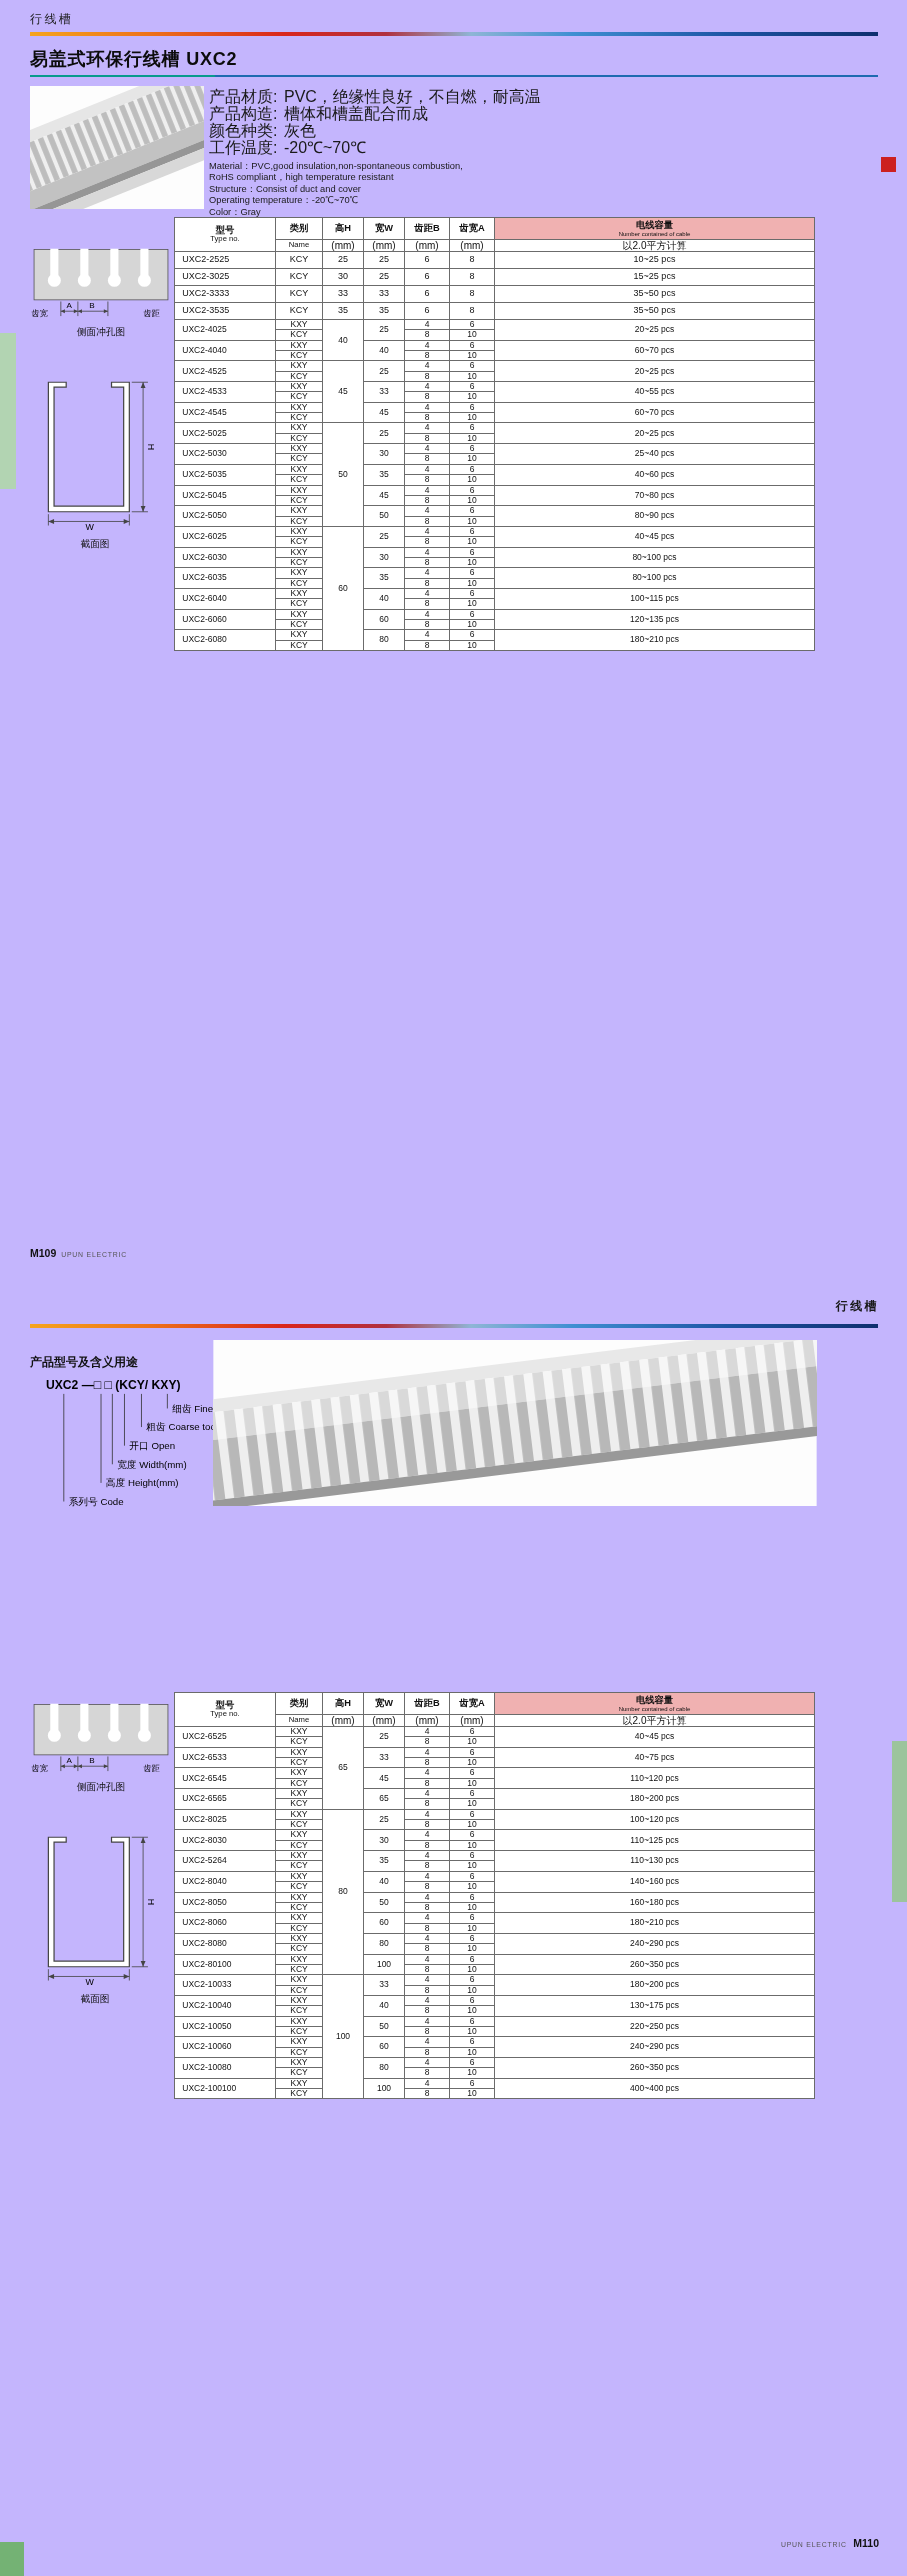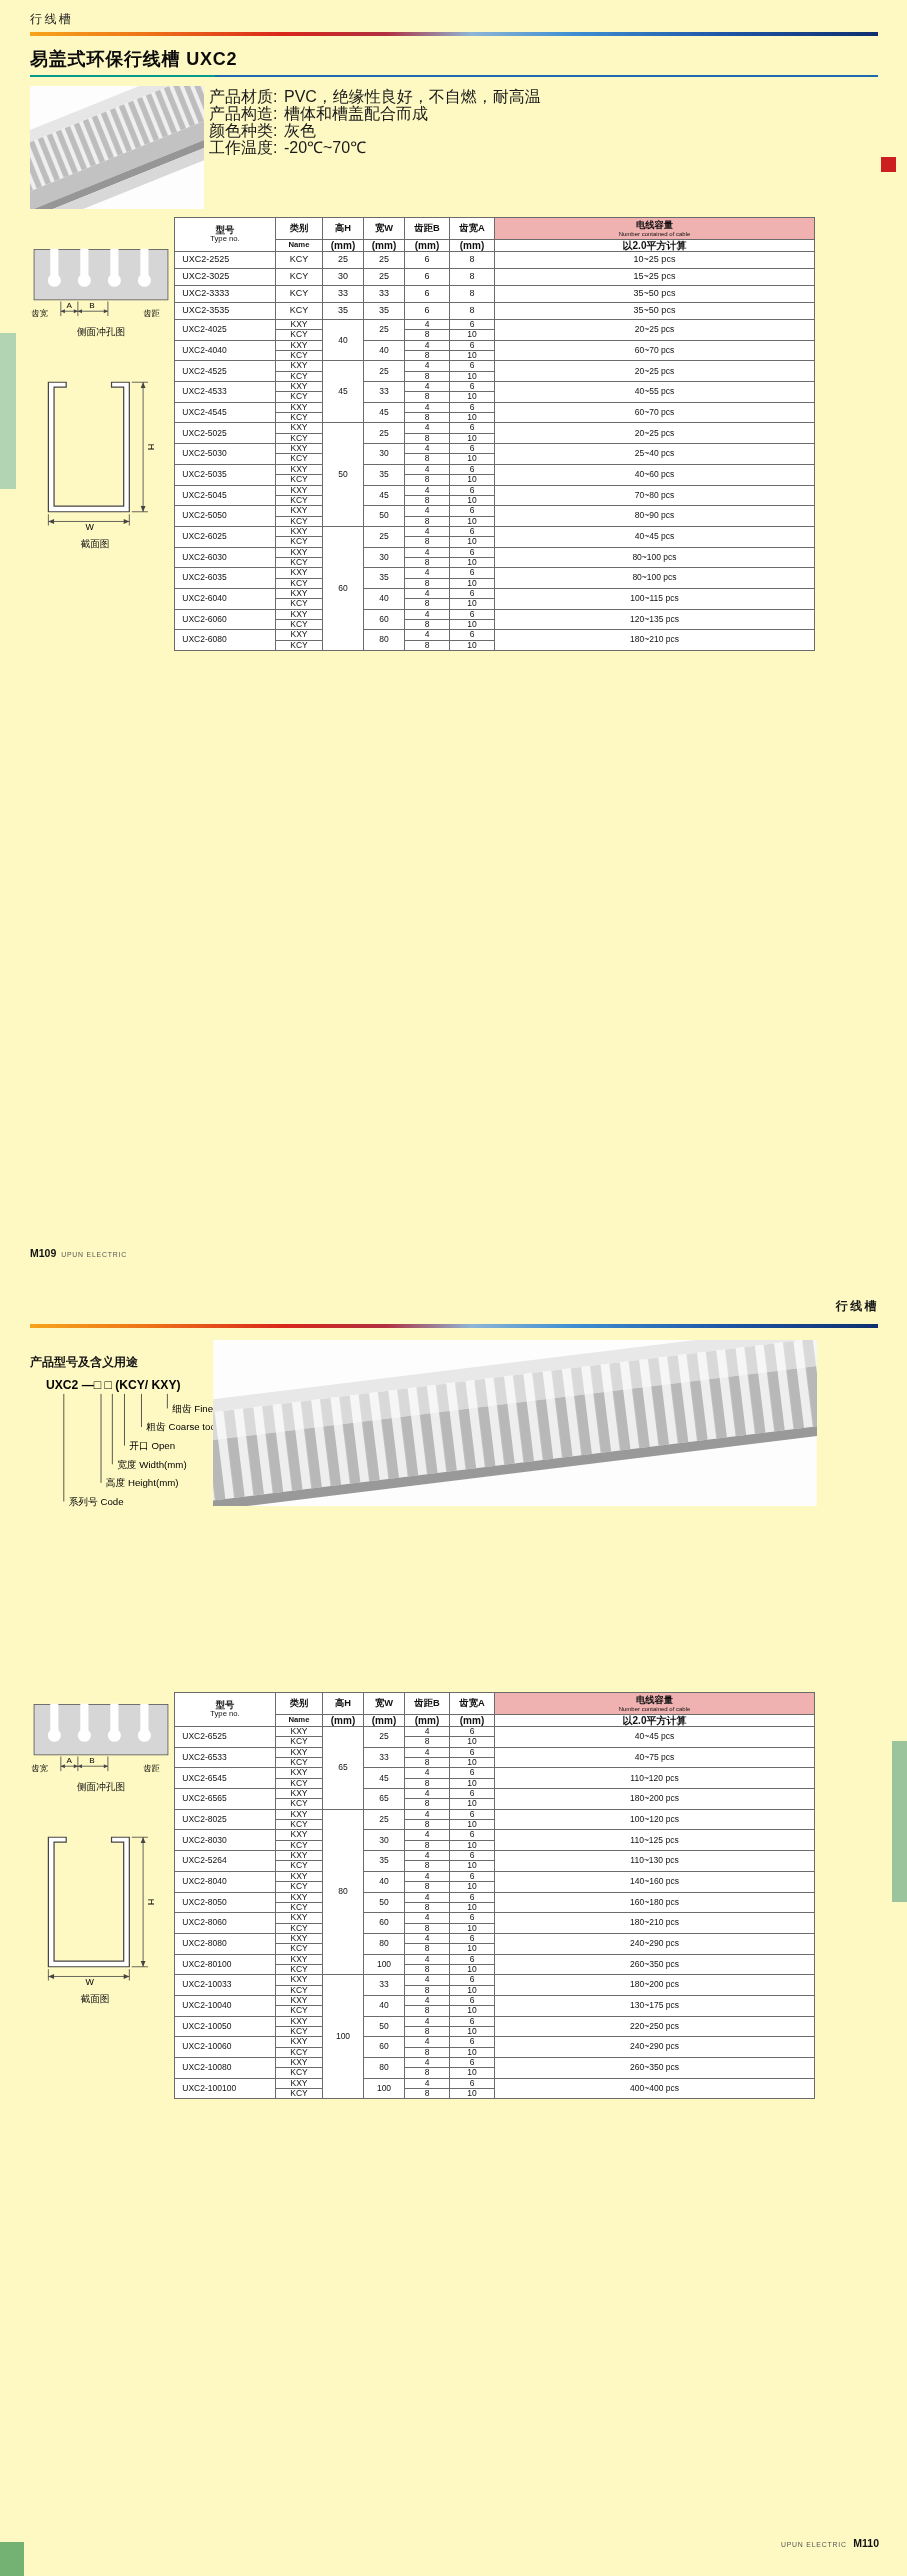"行线槽" .page { background: #fef9c3 -> #c4b5fd }
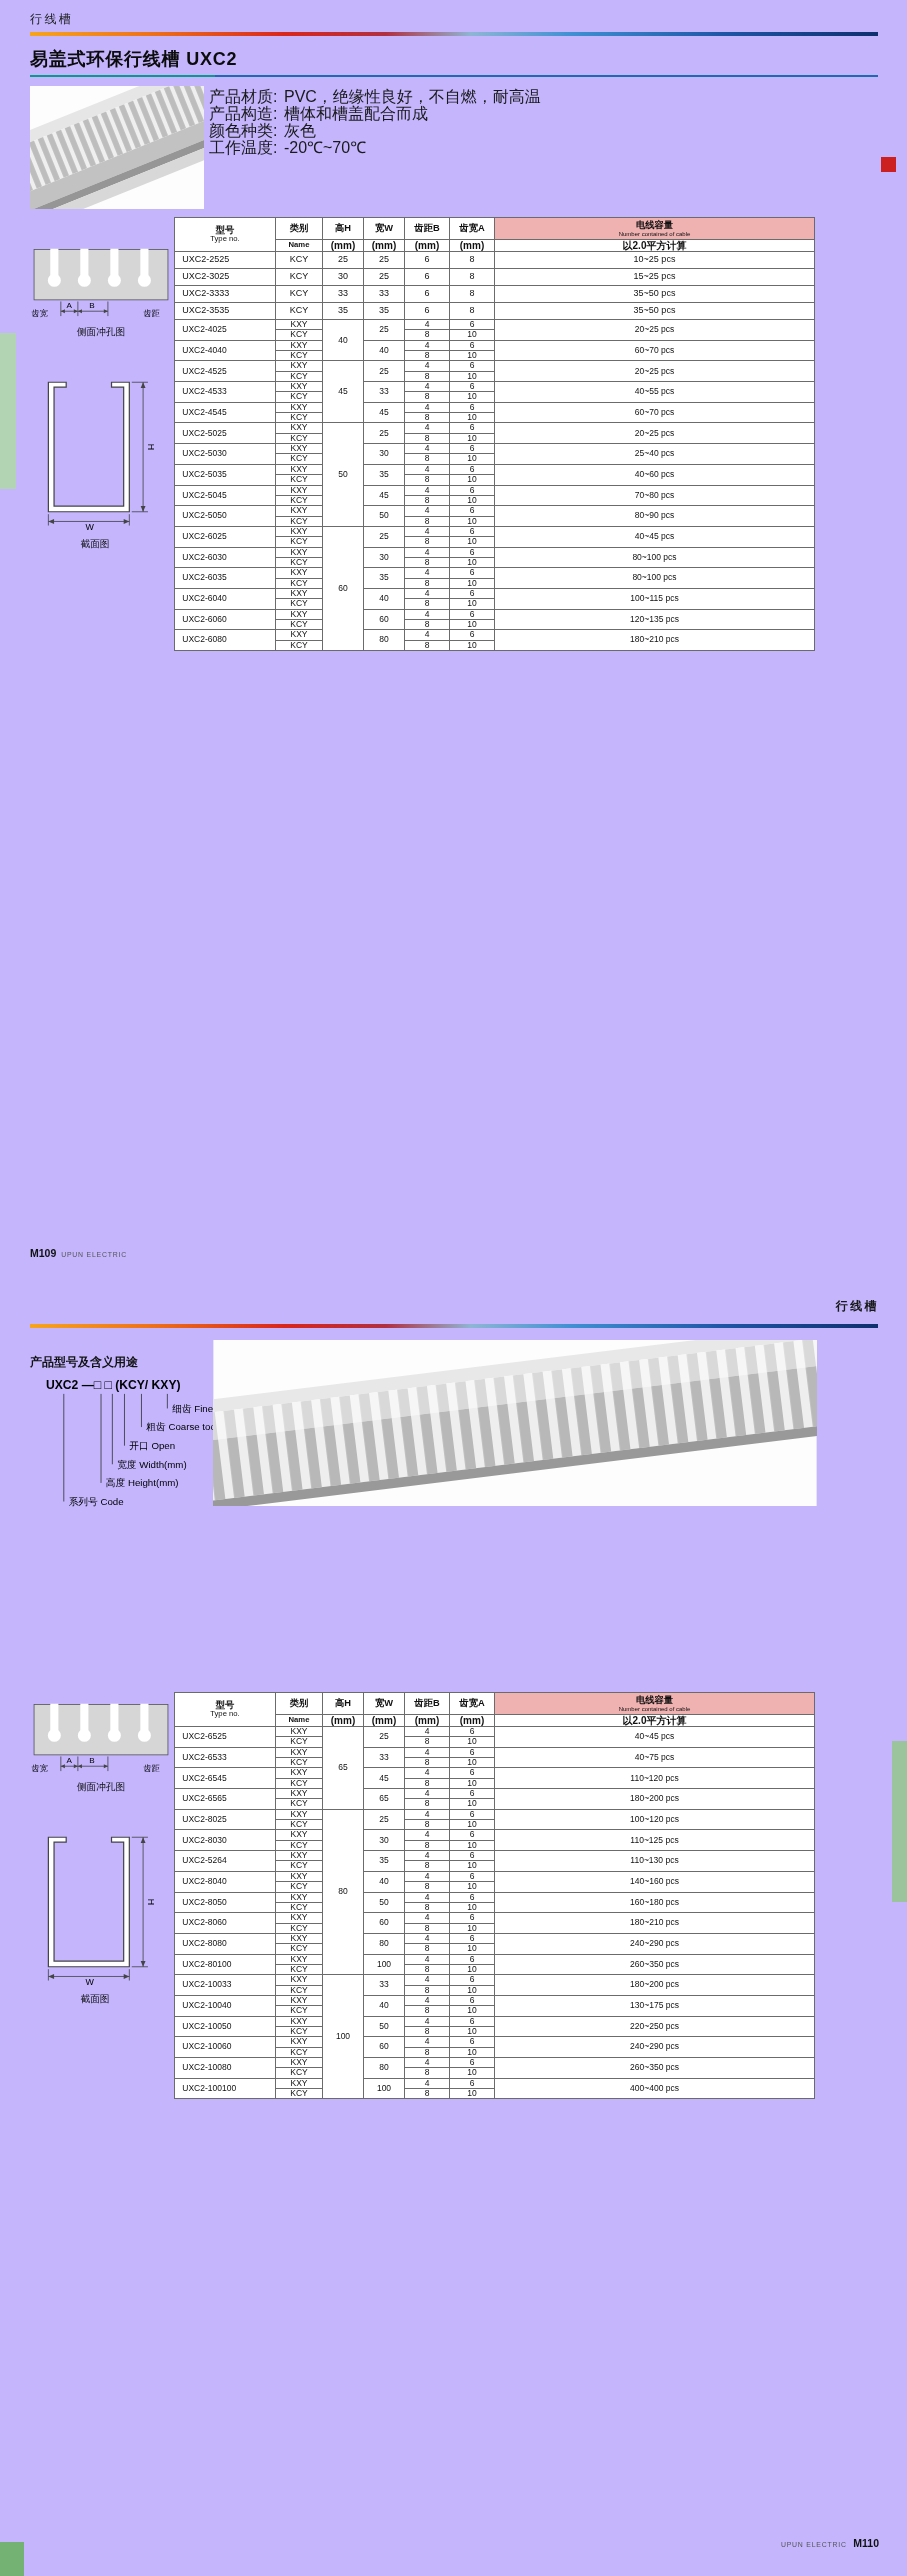"Material：PVC,good" div.abs { html: none -> <div> <div>Material：PVC,good insulation,non-spontaneous combustion,</div> <div>RoHS compliant，high temperature resistant</div> <div>Structure：Consist of duct and cover</div> <div>Operating temperature：-20℃~70℃</div> <div>Color：Gray</div> </div> }
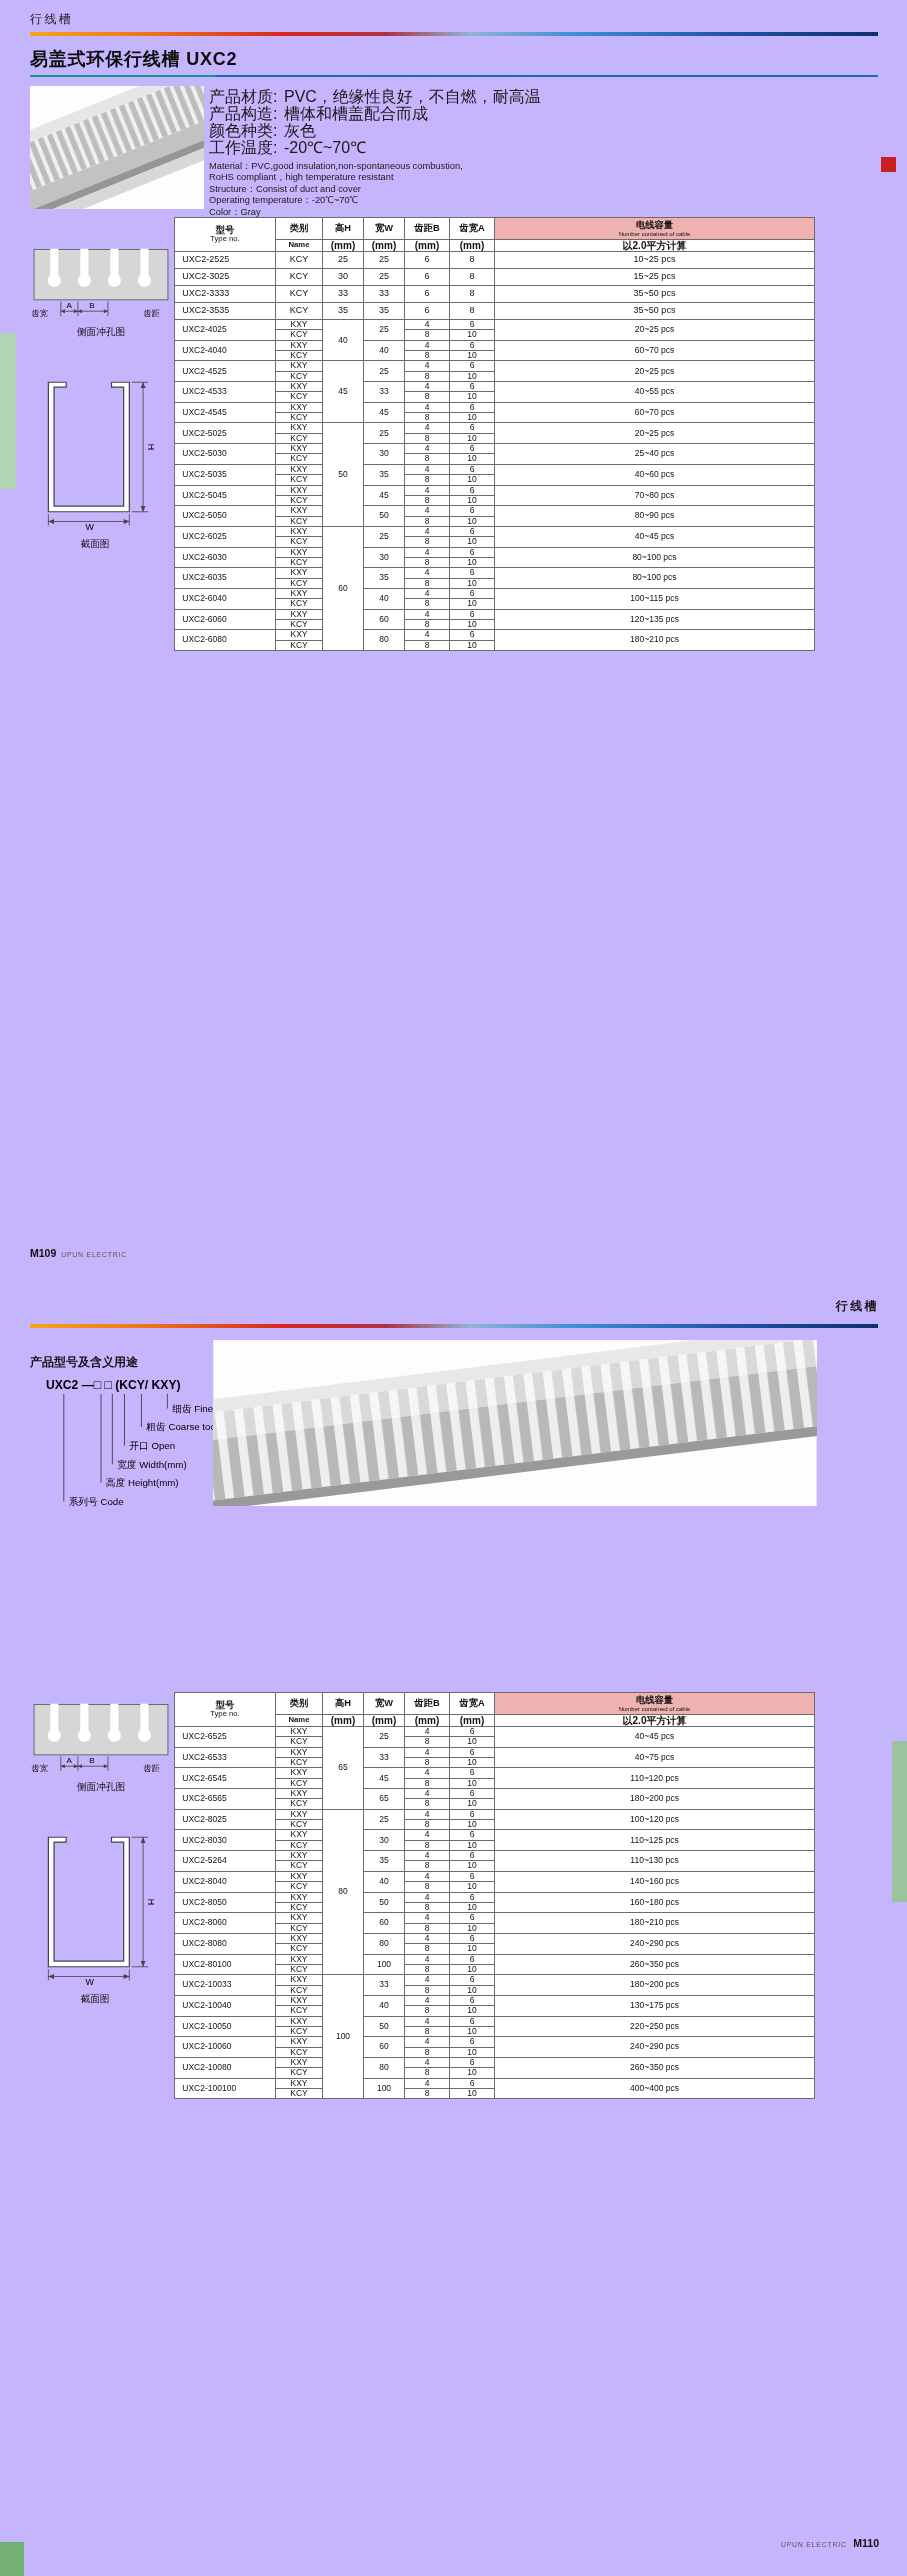"Name" .spec-table thead tr.h2 th { font-weight: bold -> normal }
